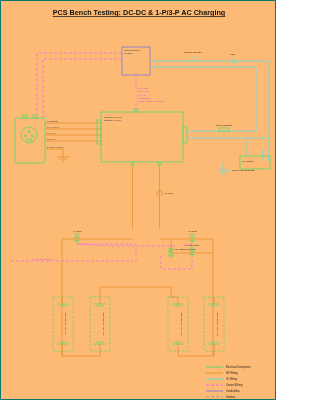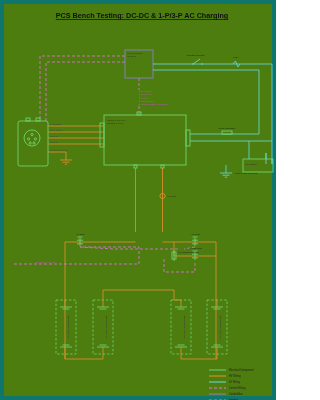"PCS Bench Testing: DC-DC &" #page { background: #4d7c0f -> #fdba74; border: 4px solid #0f766e -> 1px solid #0f766e }
